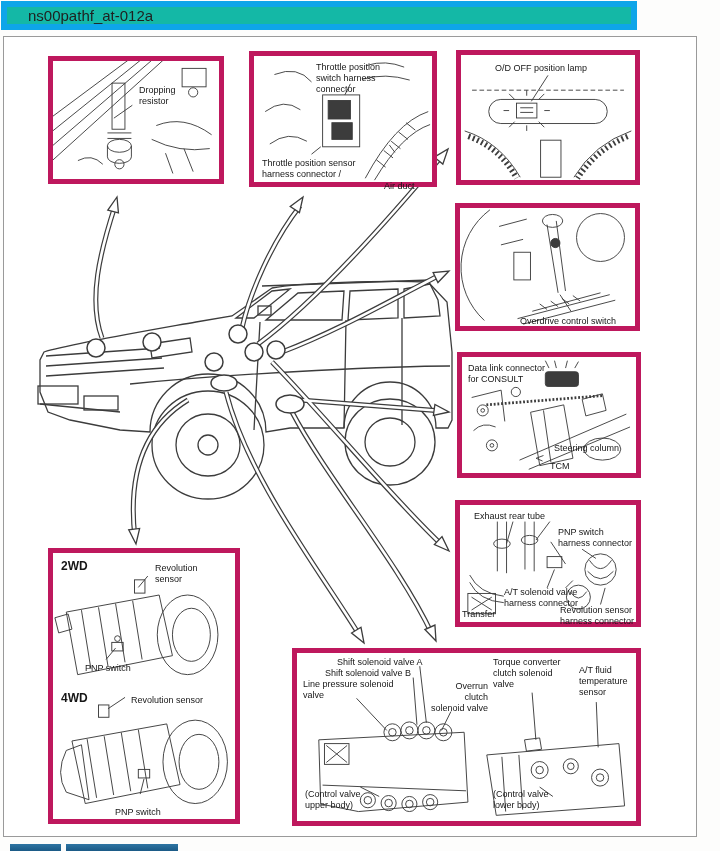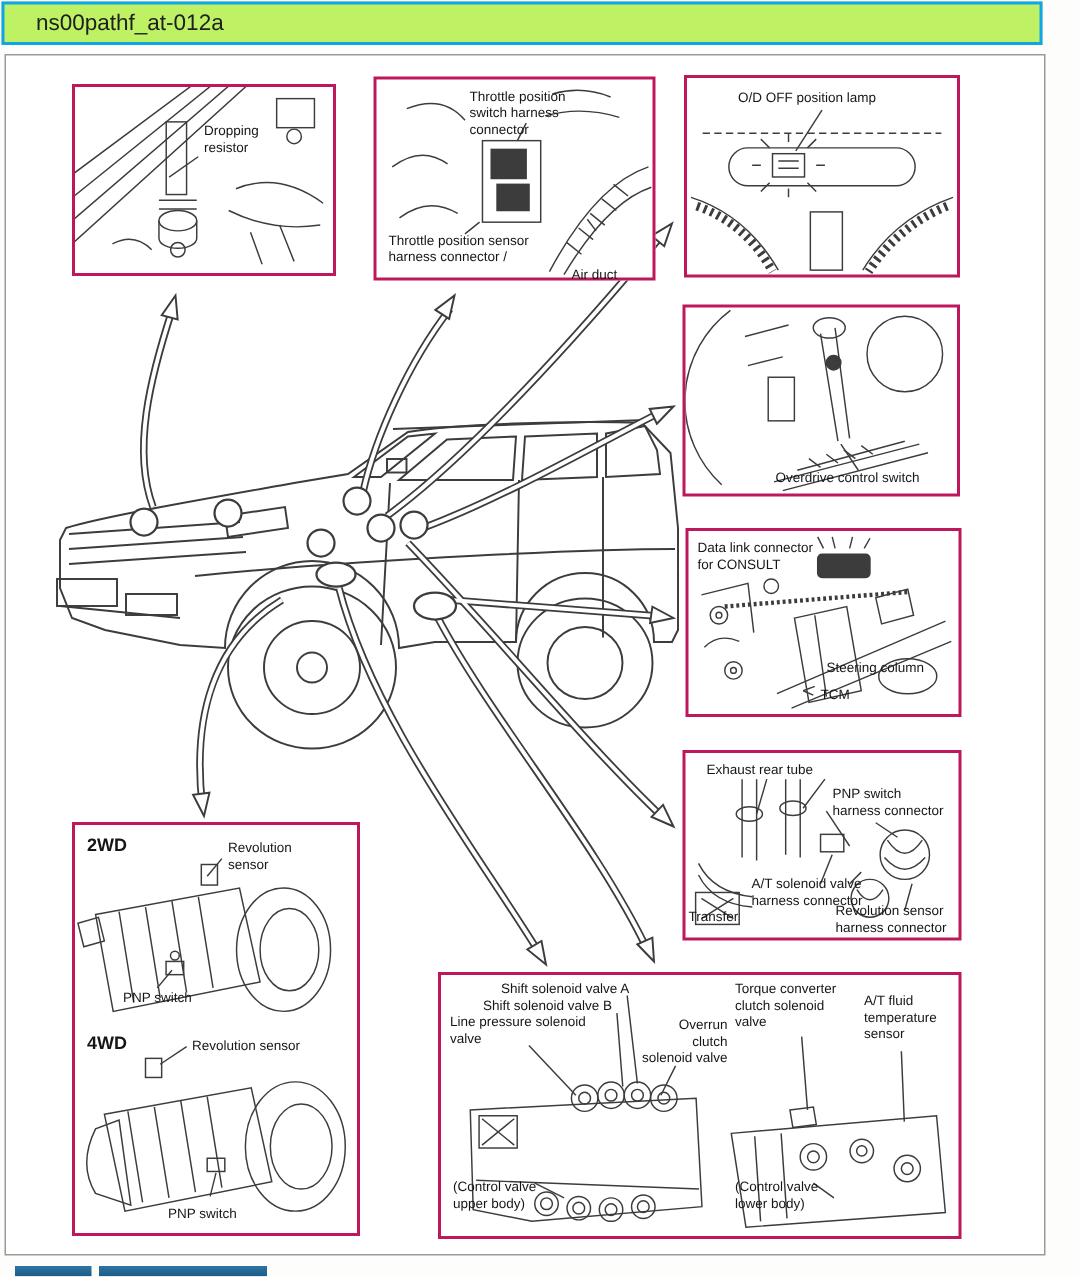"ns00pathf_at-012a" .titlebar { background: #bef264 -> #14b8a6; border: 2px solid #0ea5e9 -> 6px solid #0ea5e9; width: 694px -> 636px }
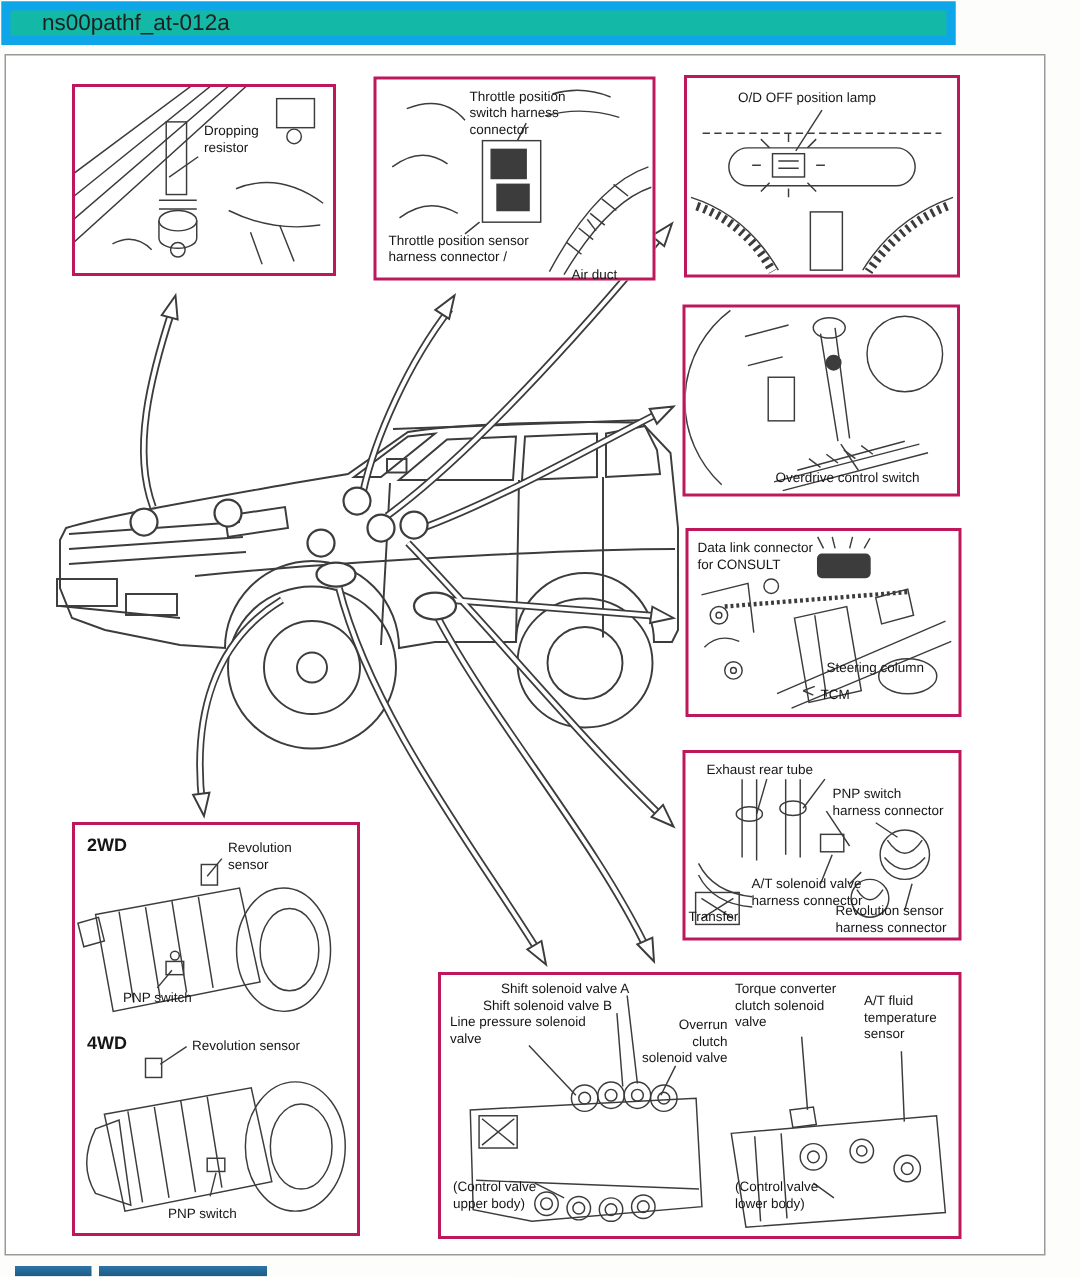"Throttle position switch harness" .callout { border: 2px solid #be185d -> 5px solid #be185d }
